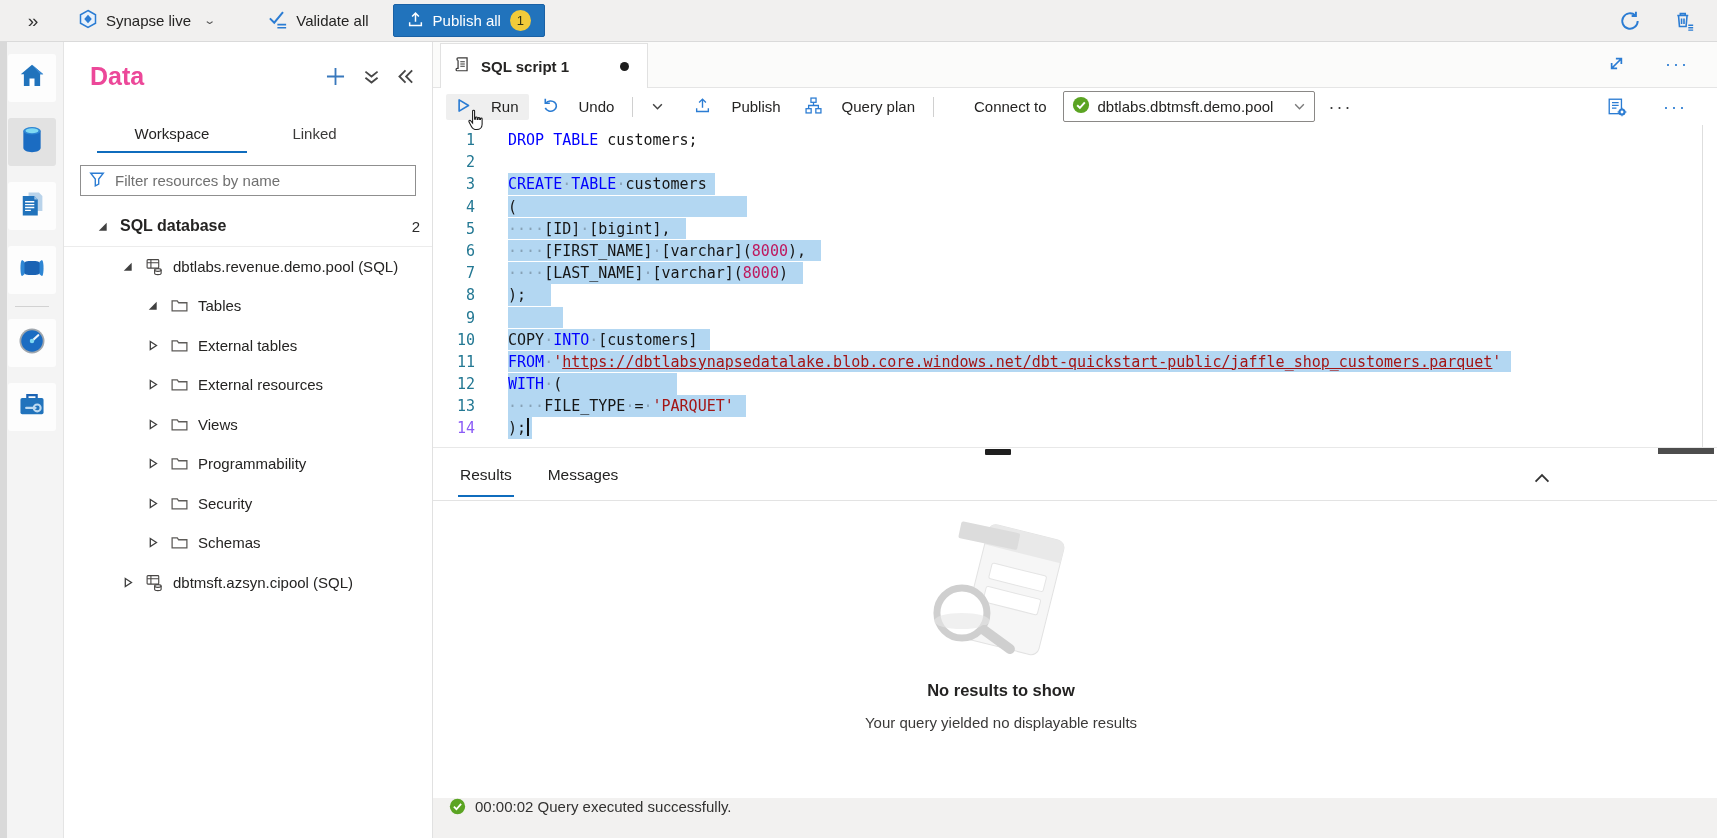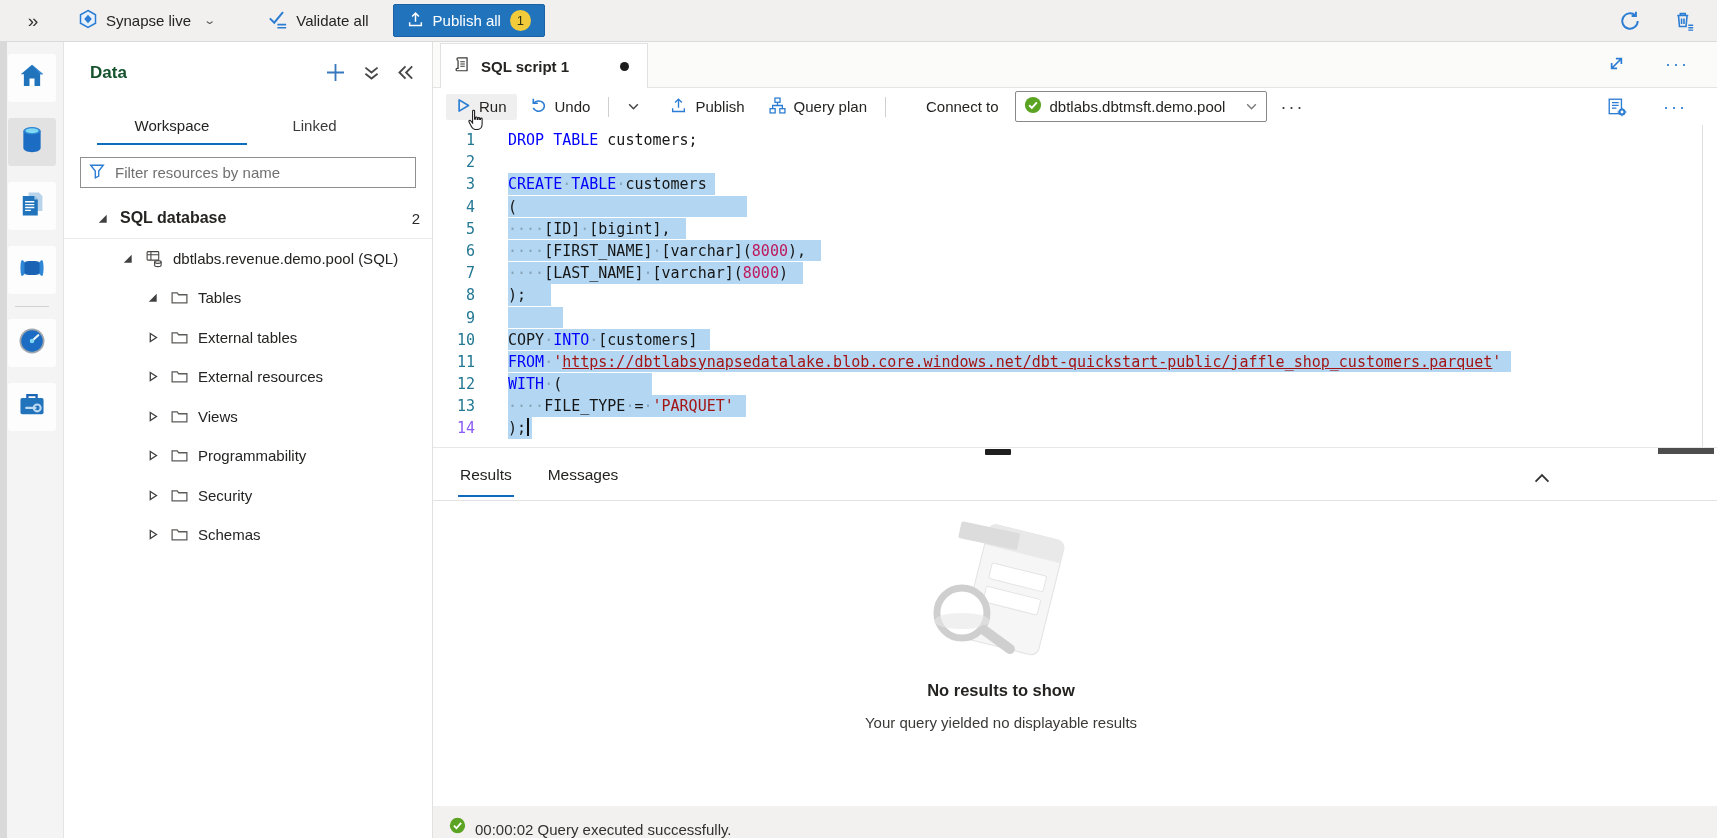"Data" .dp-title { color: #14532d -> #ec4899; font-size: 17px -> 25px }
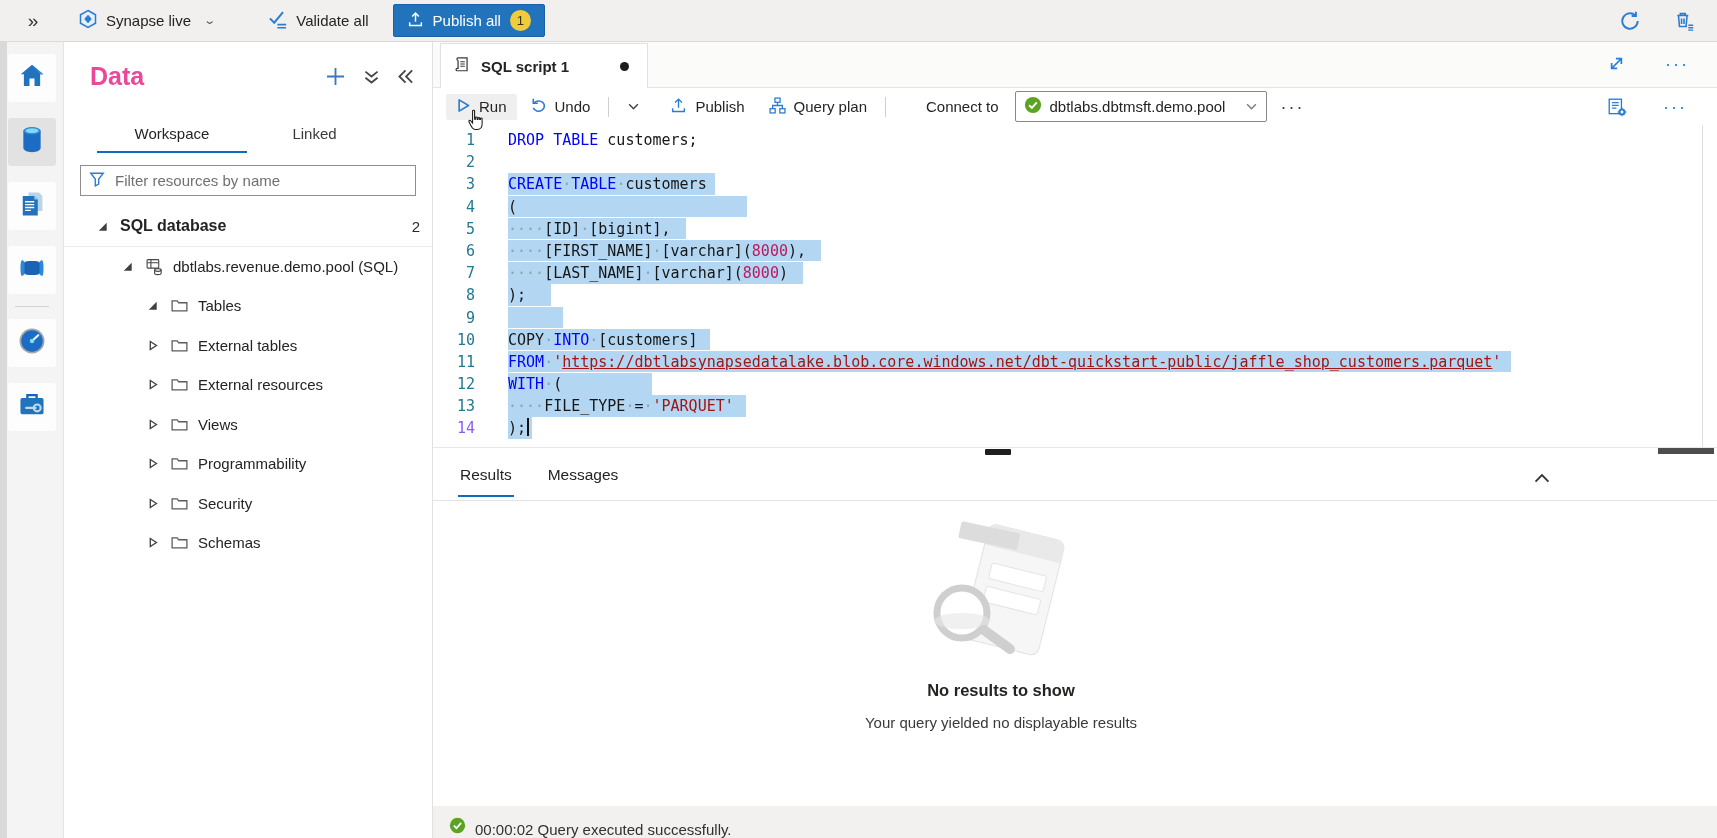"Run" .tbtn { gap: 8px -> 20px }
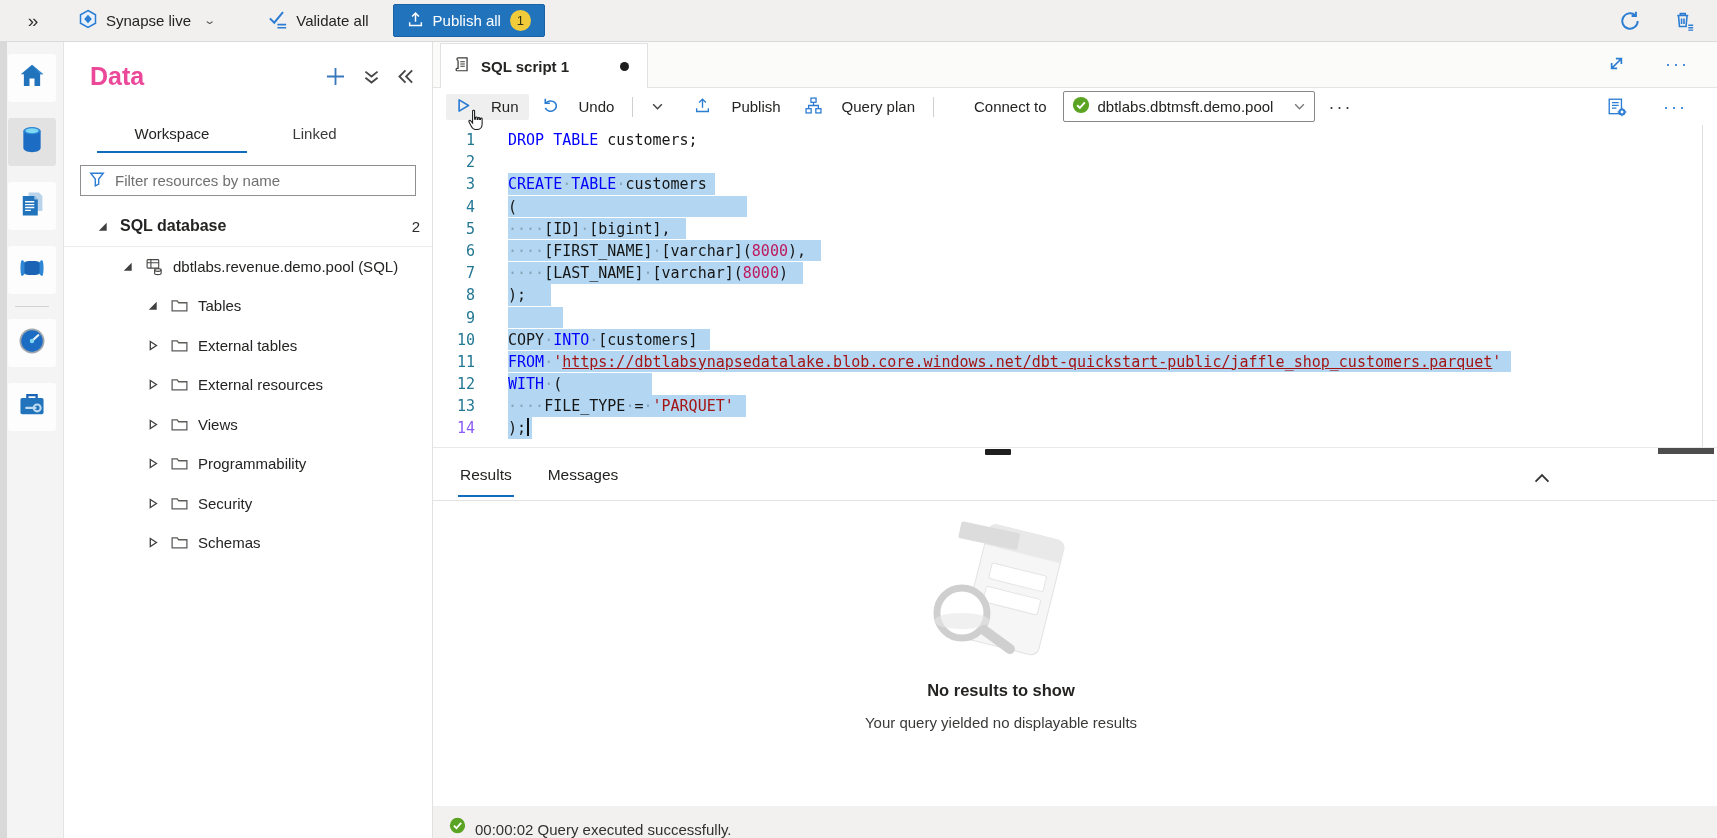"WITH·(" span.selwrap { padding-right: 90px -> 115px }
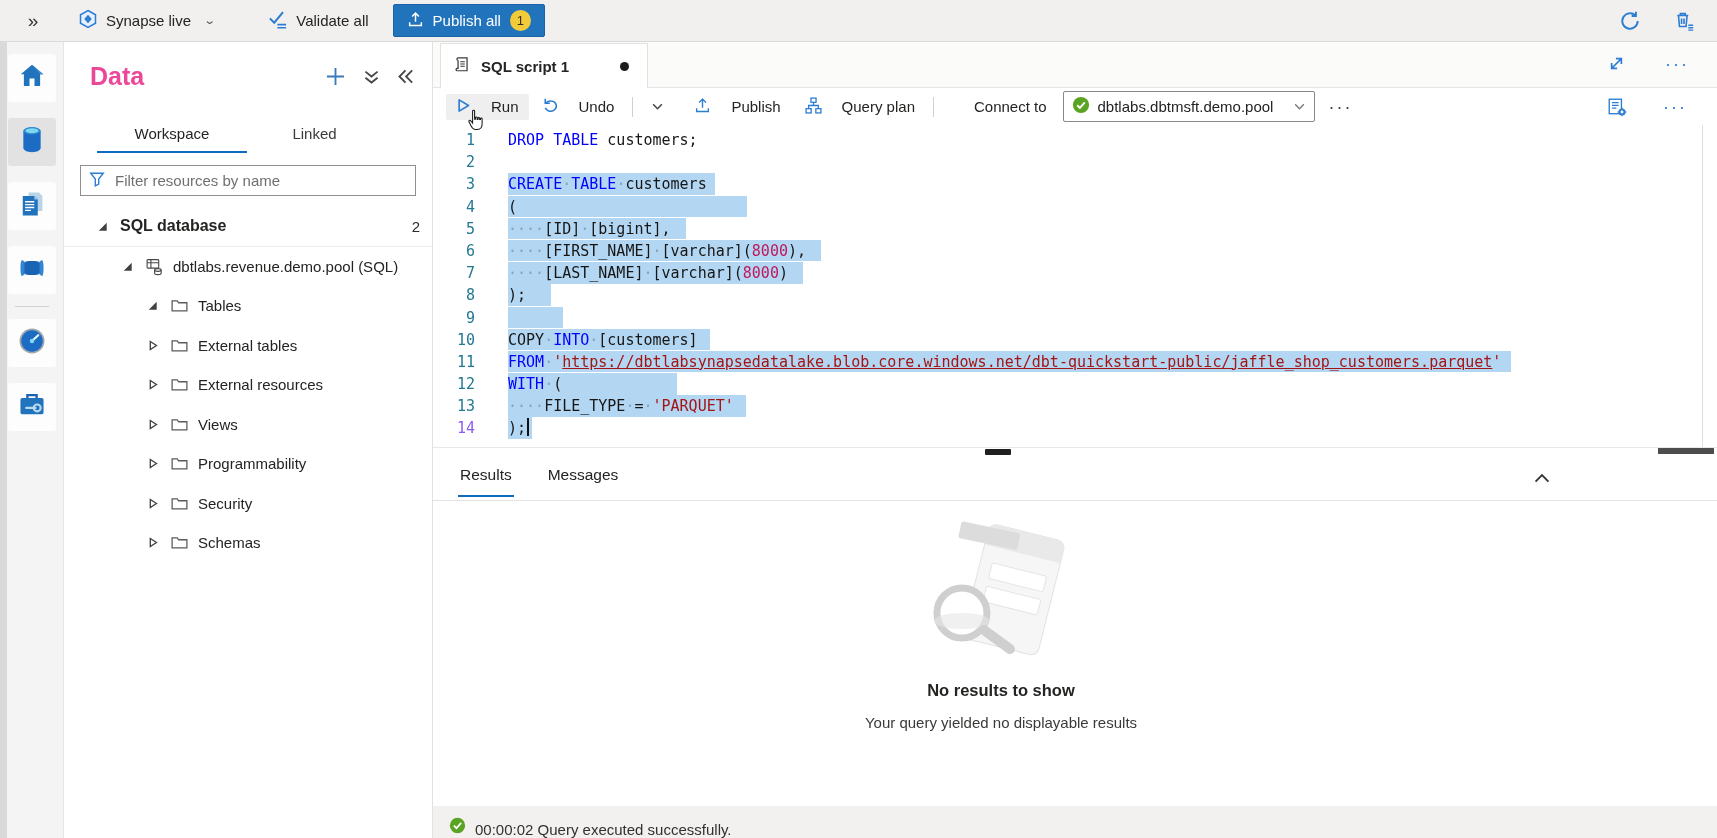"dbtmsft.azsyn.cipool (SQL)" div.tree-row { html: none -> <div> <span> <svg> <path></path> </svg> </span> <span> <svg> <rect></rect> <path></path> <ellipse></ellipse> <path></path> </svg> </span> <span>dbtmsft.azsyn.cipool (SQL)</span> </div> }
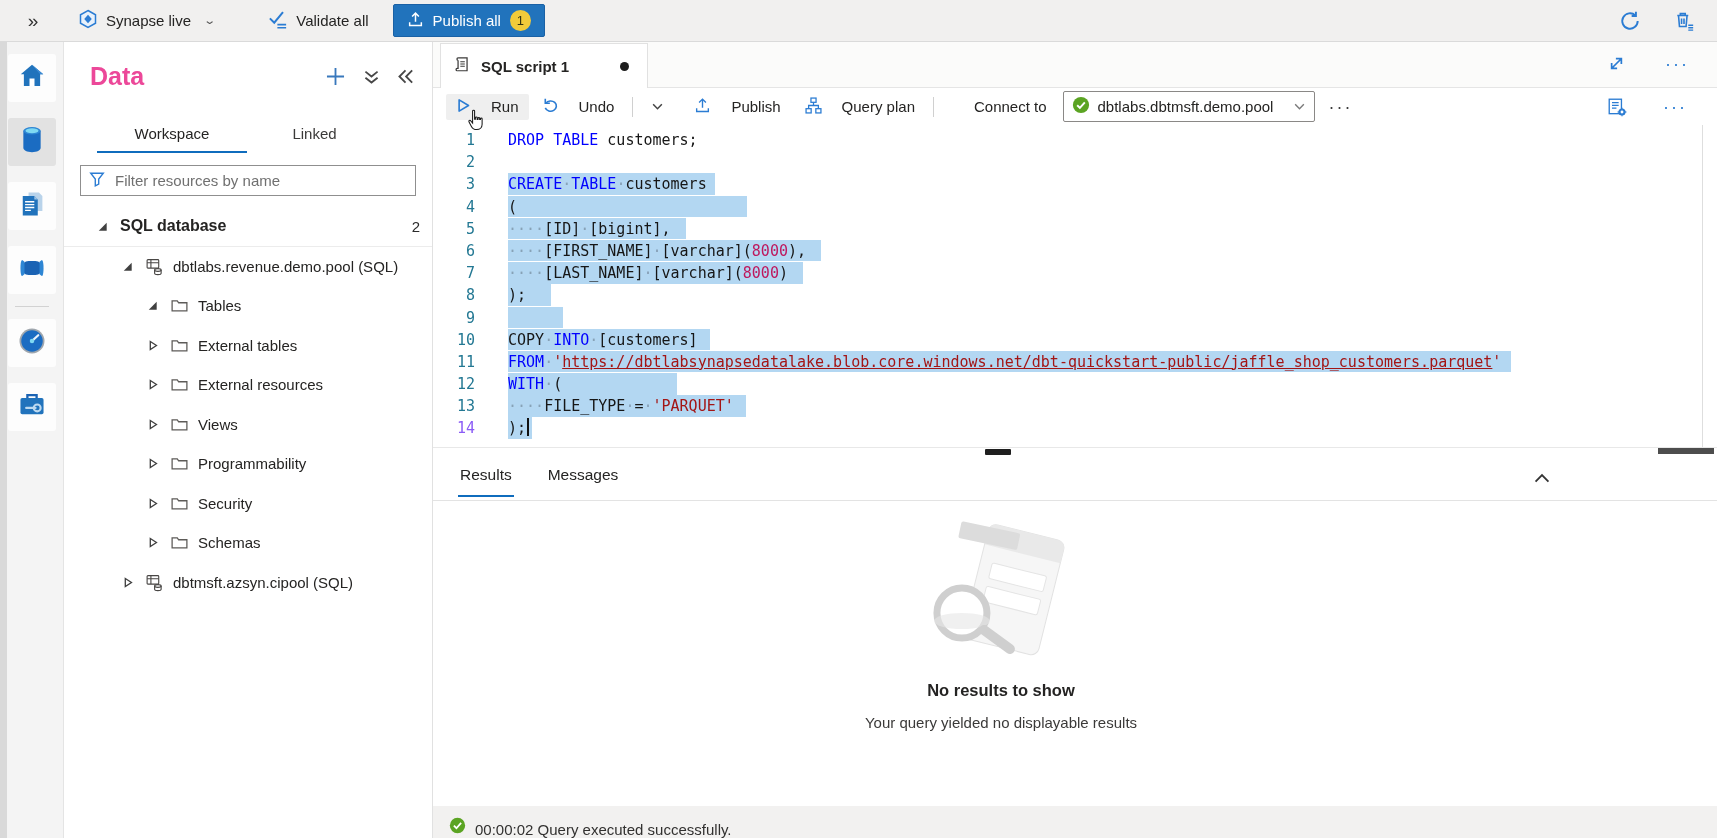"00:00:02 Query executed successfully." .statusbar { align-items: flex-end -> flex-start; height: 32px -> 40px }
